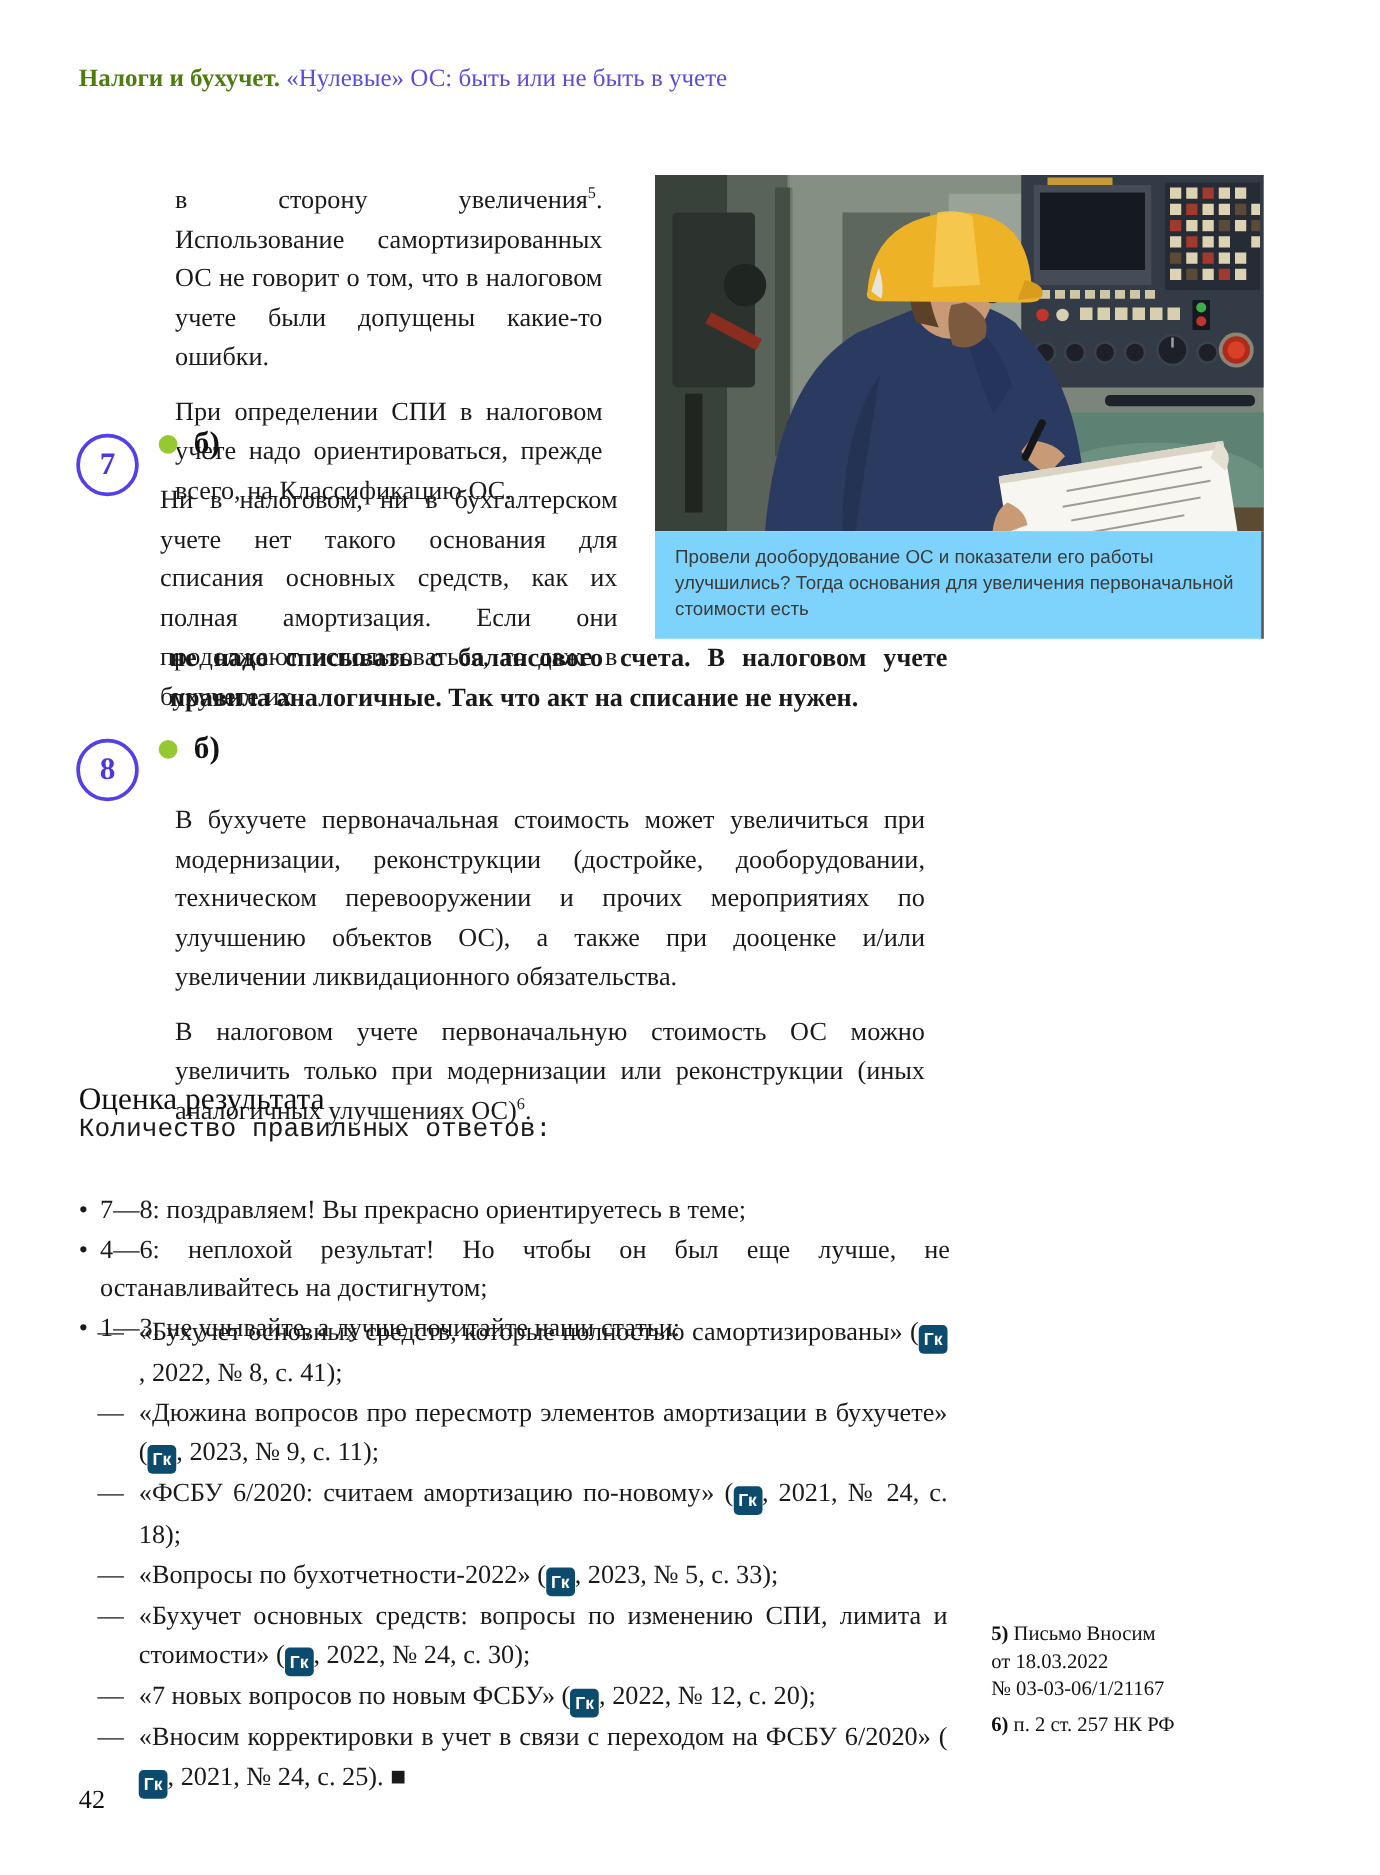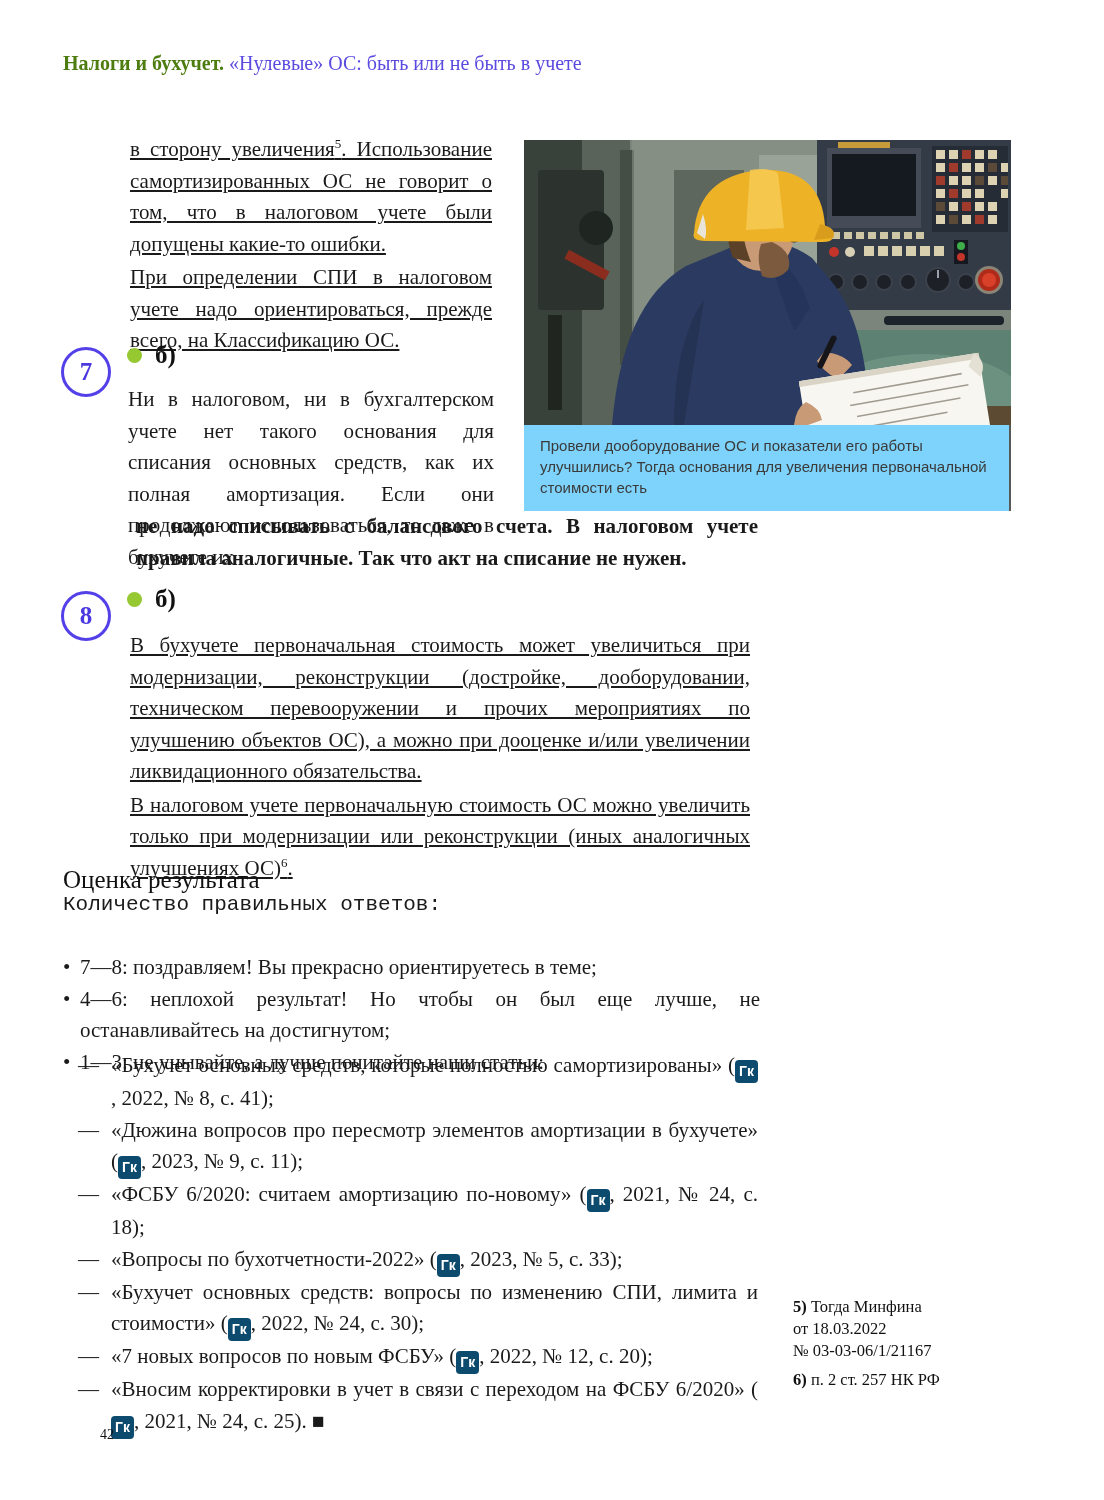"в сторону увеличения5. Использование" .body-text p { margin: 2px -> 12px; text-decoration: underline -> none }
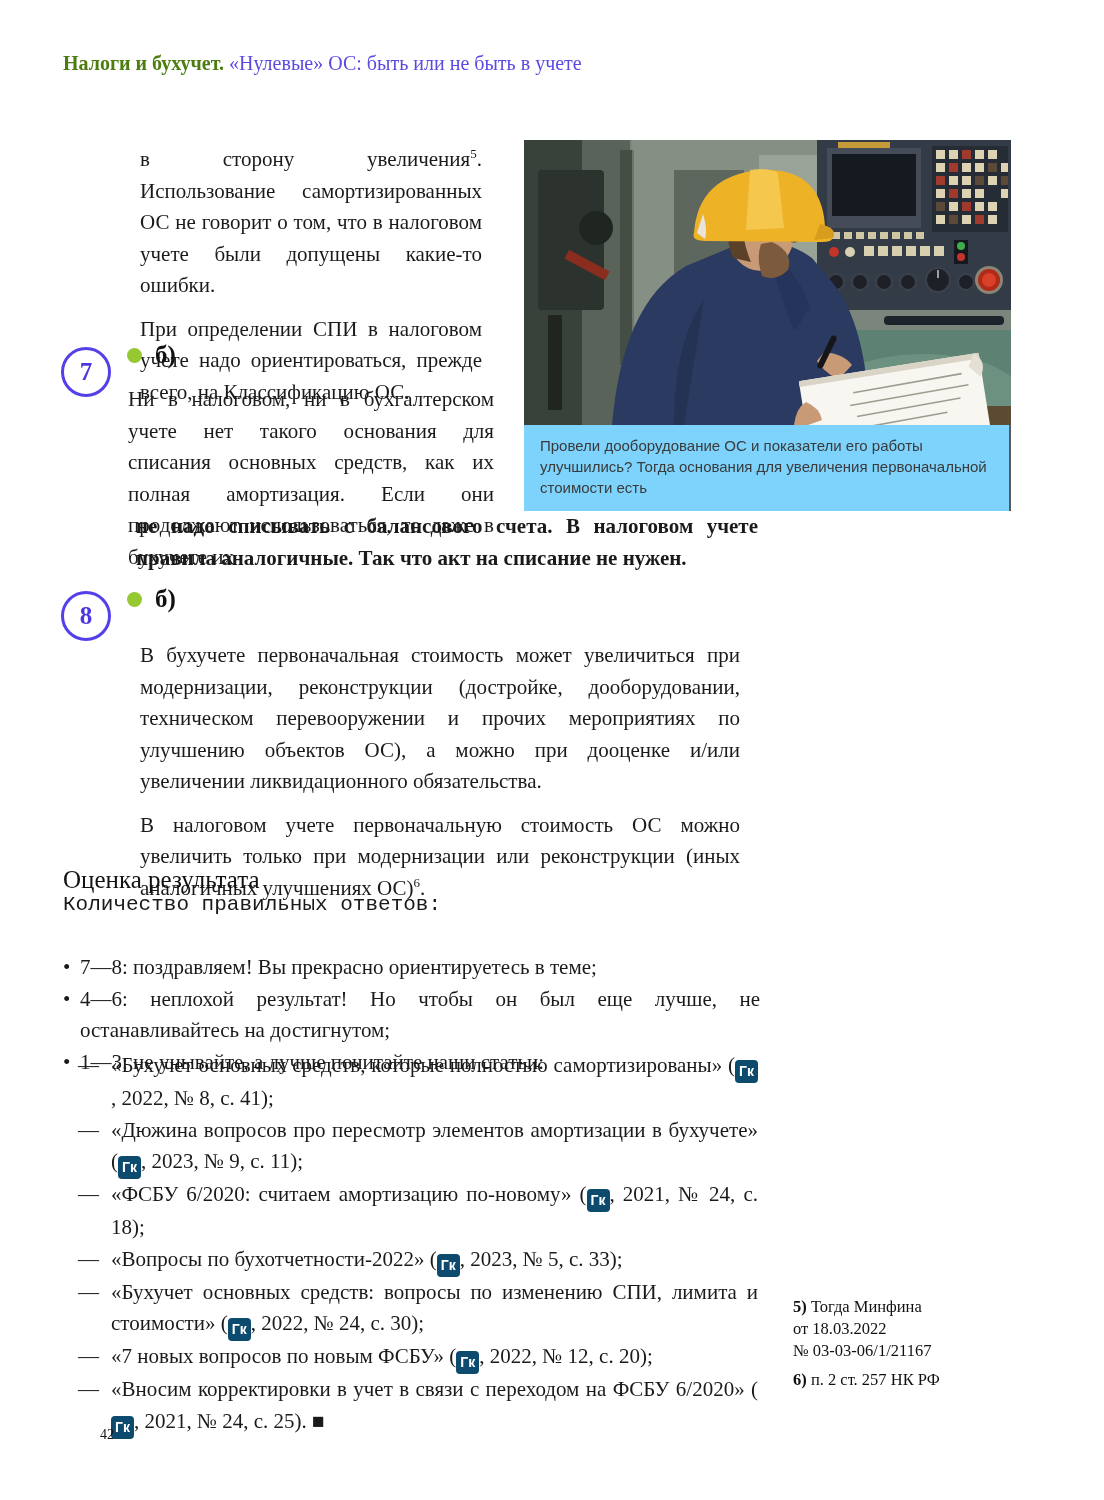"В бухучете первоначальная стоимость" p { text: можно -> также }
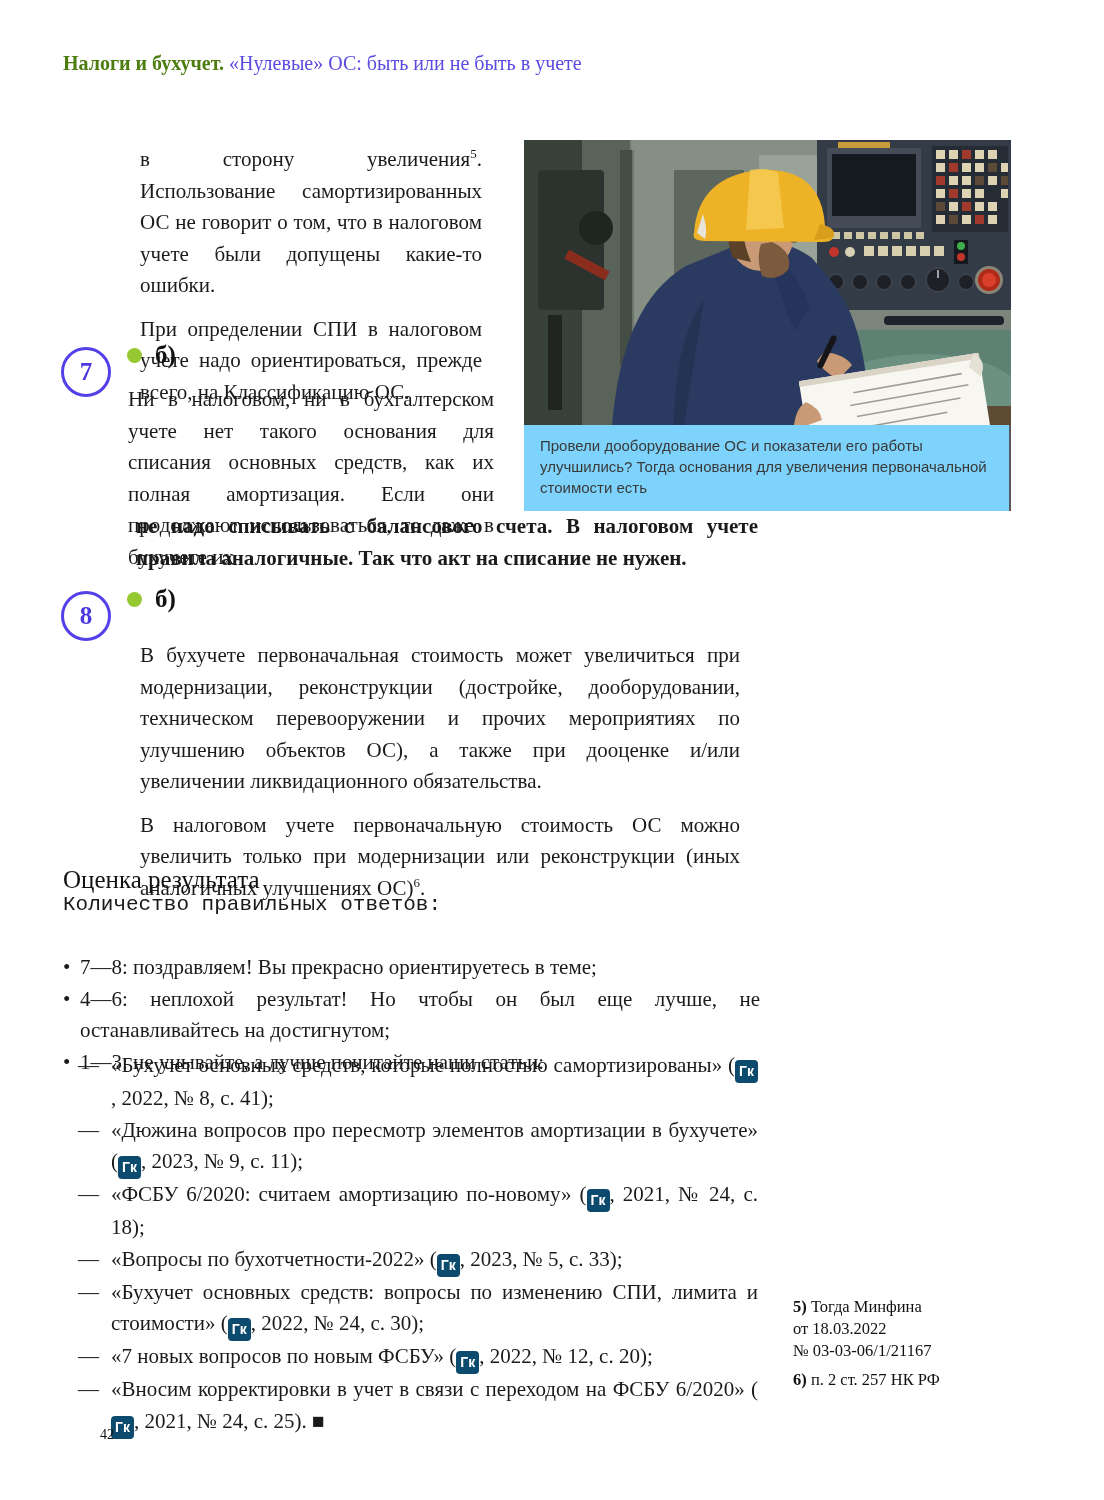"Тогда Минфина" span { text: Тогда Минфина -> Письмо Вносим }
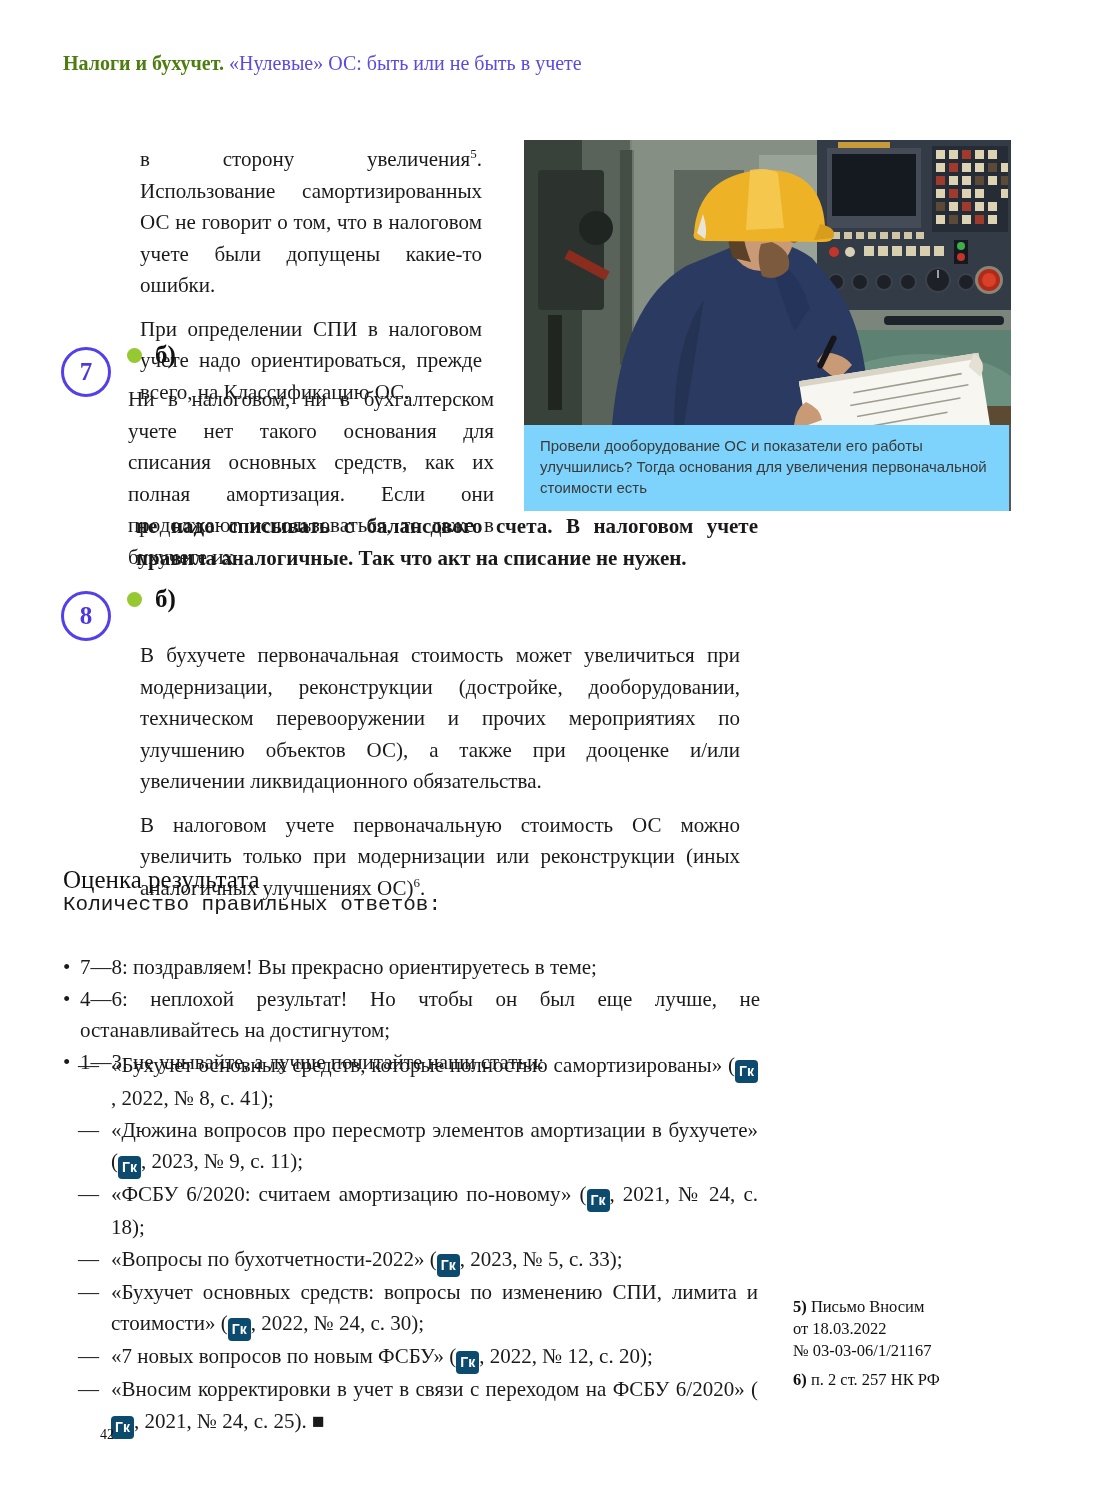"42" .page-number { font-size: 14px -> 21px; margin-left: 37px -> none }
